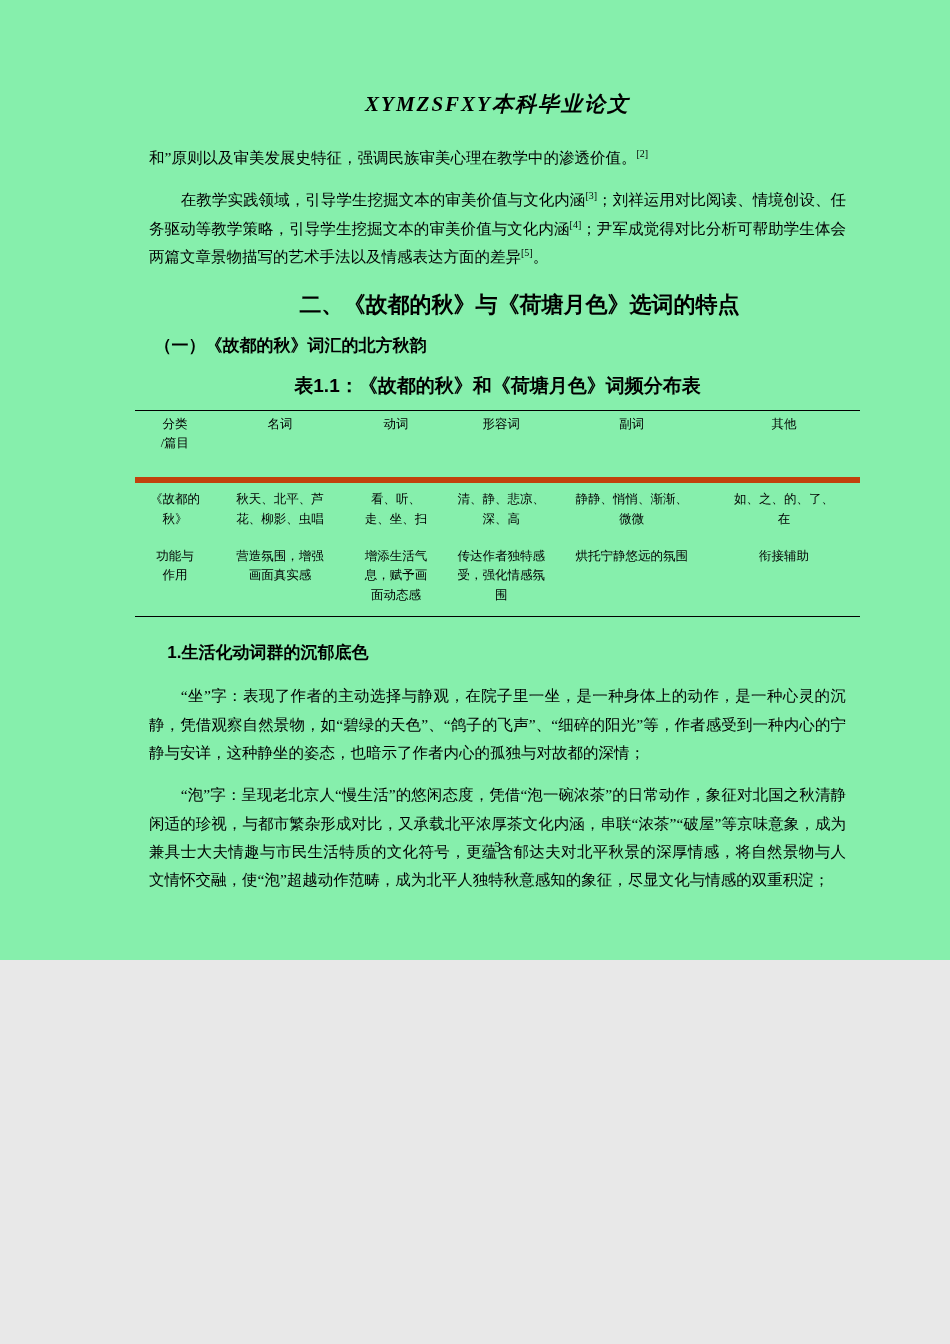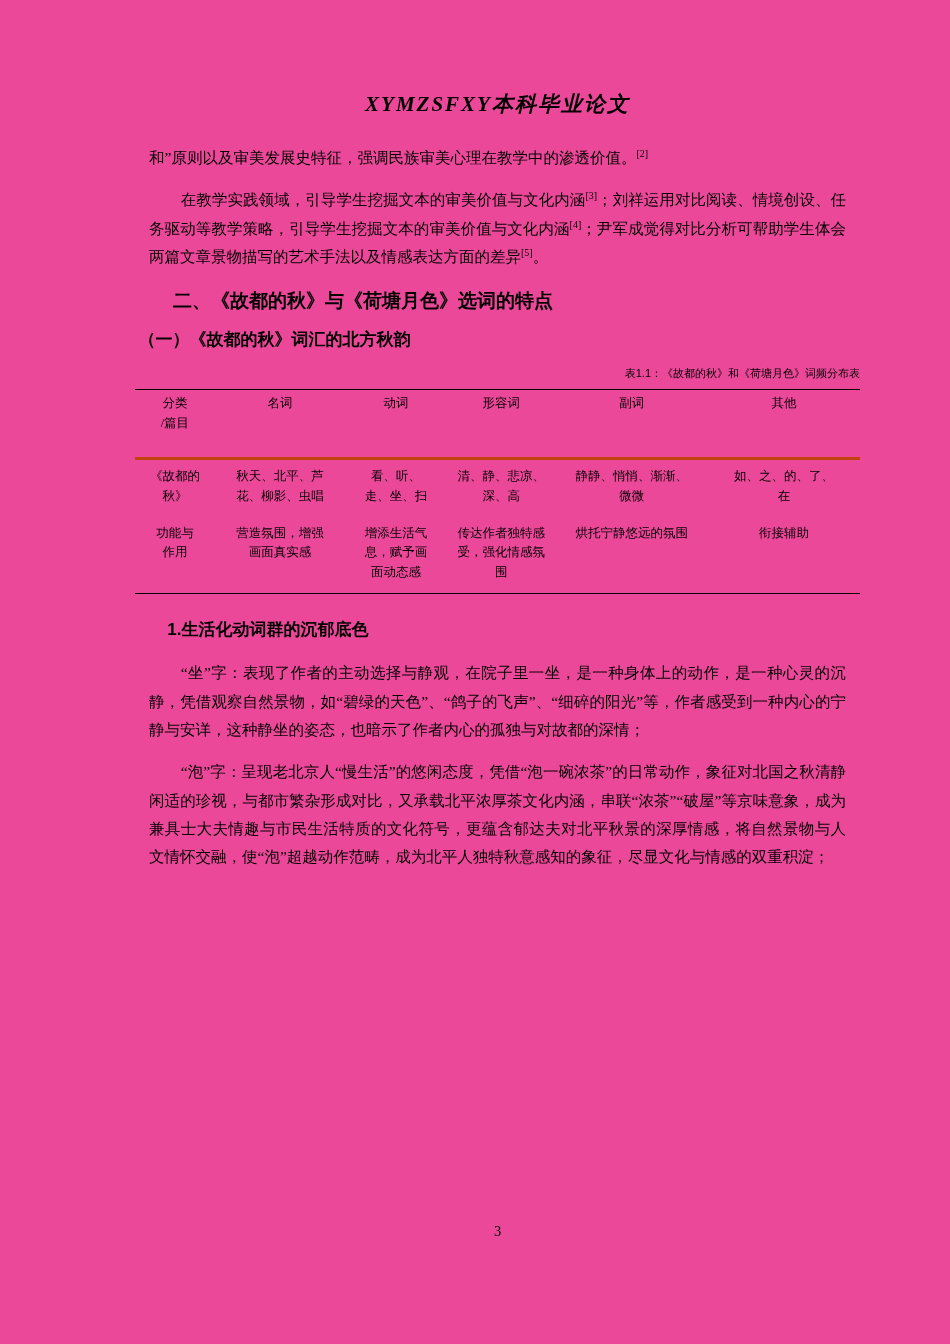"XYMZSFXY本科毕业论文" .page { background: #ec4899 -> #86efac; height: 1344px -> 960px }
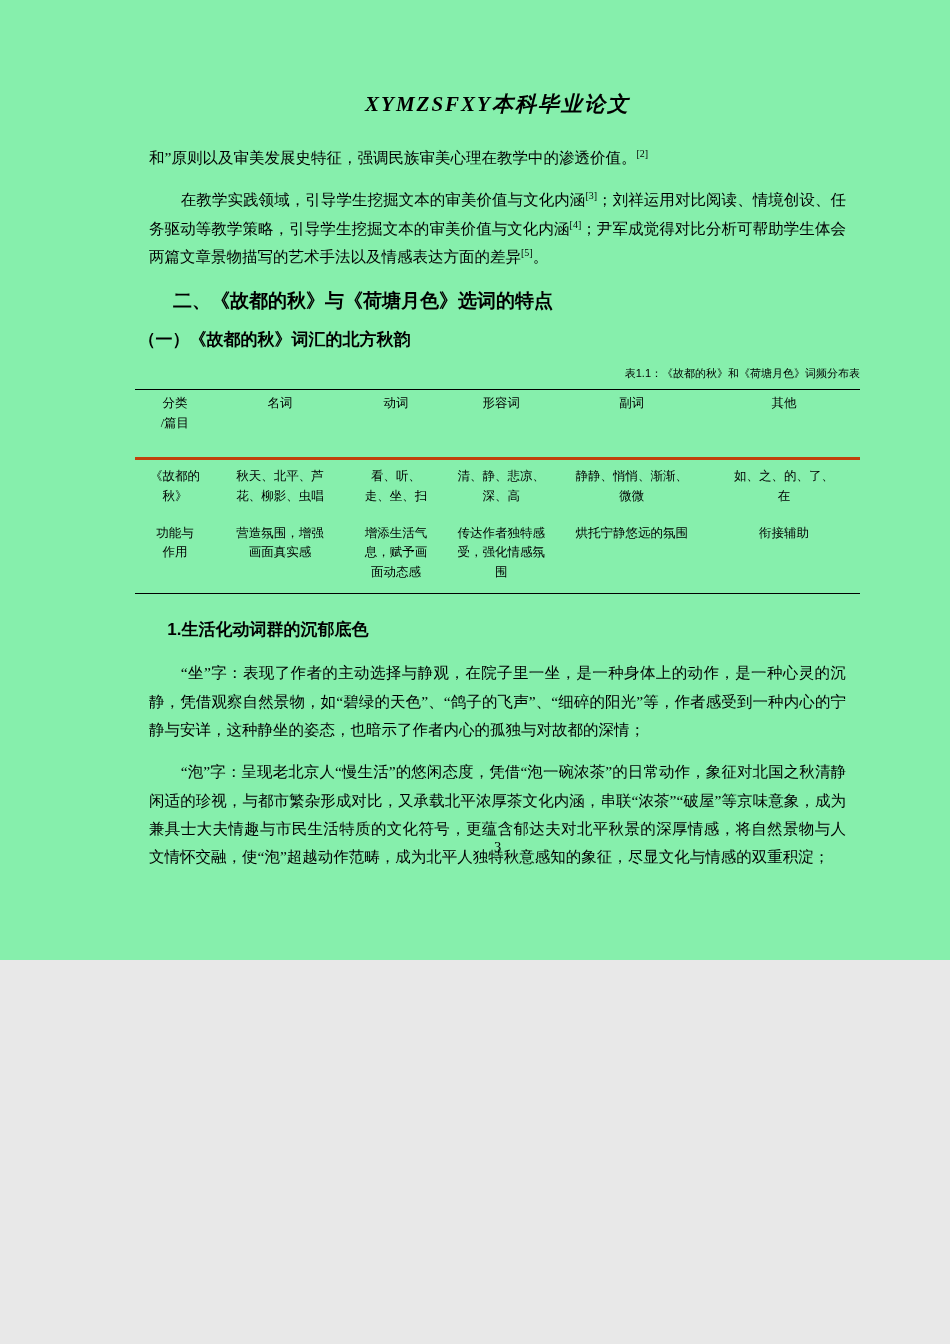"二、《故都的秋》与《荷塘月色》选词的特点" h2.sec { font-family: Liberation Mono, monospace -> Liberation Serif, serif; font-size: 19px -> 22px; text-align: left -> center }
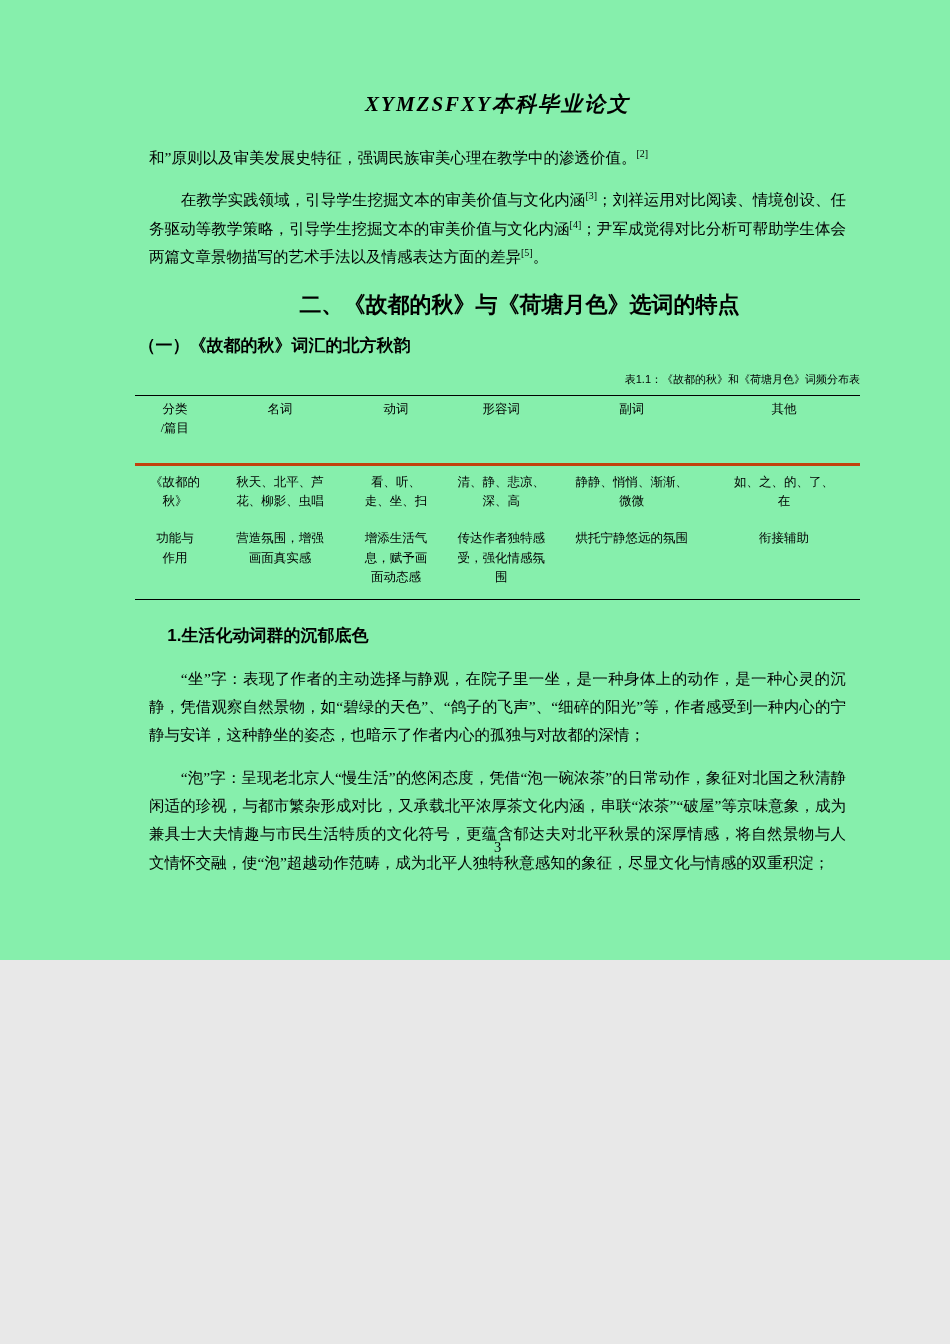"（一）《故都的秋》词汇的北方秋韵" h3.subsec { margin: 4px 0 8px -> 4px 16px 8px }
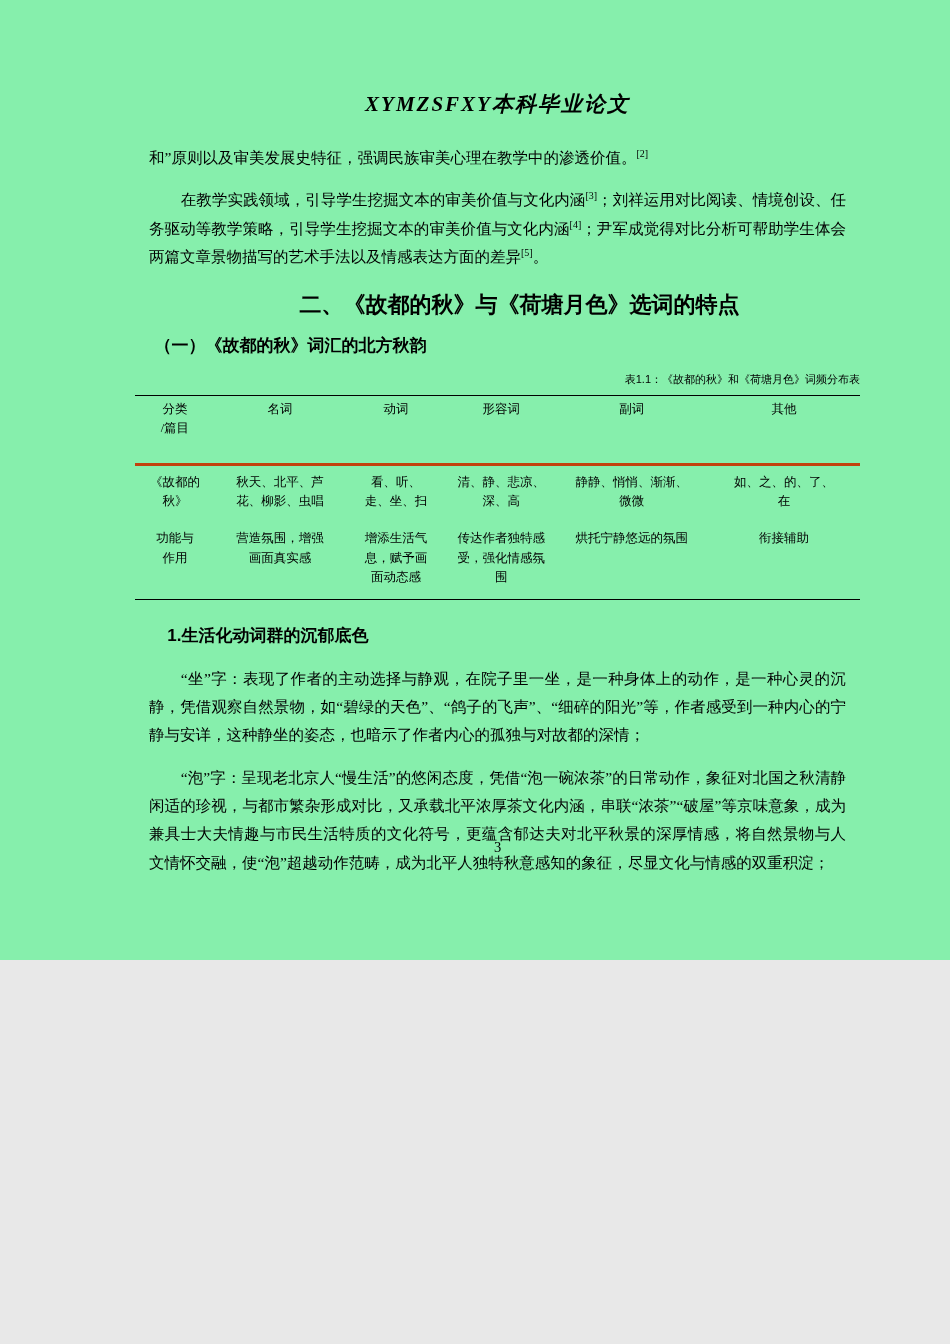"表1.1：《故都的秋》和《荷塘月色》词频分布表" .tbl-caption { font-size: 11px -> 19px; font-weight: normal -> bold; text-align: right -> center }
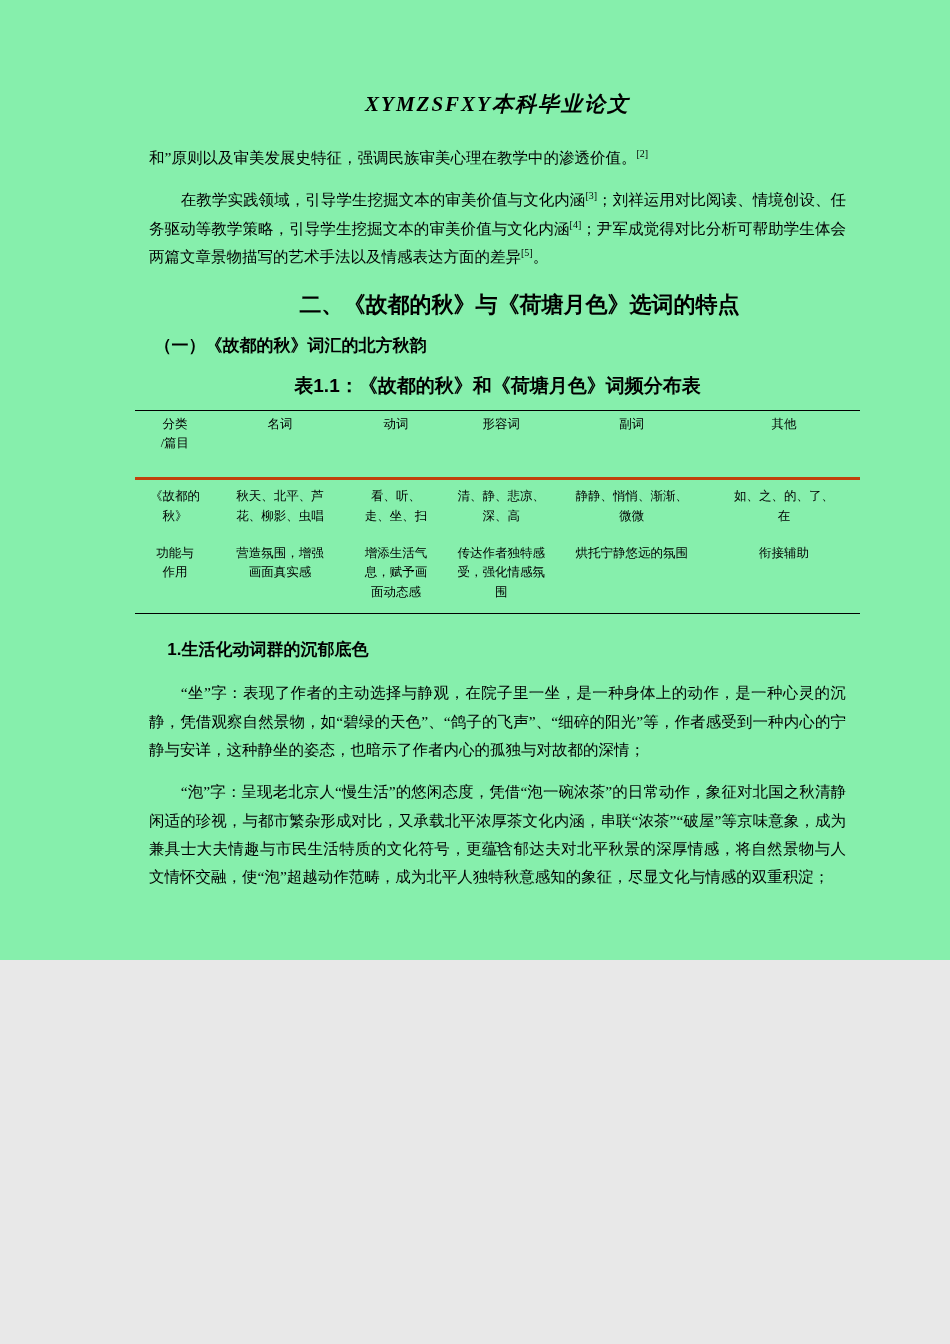"分类" table.freq thead tr { border-bottom: 3px solid #c2410c -> 6px solid #c2410c }
